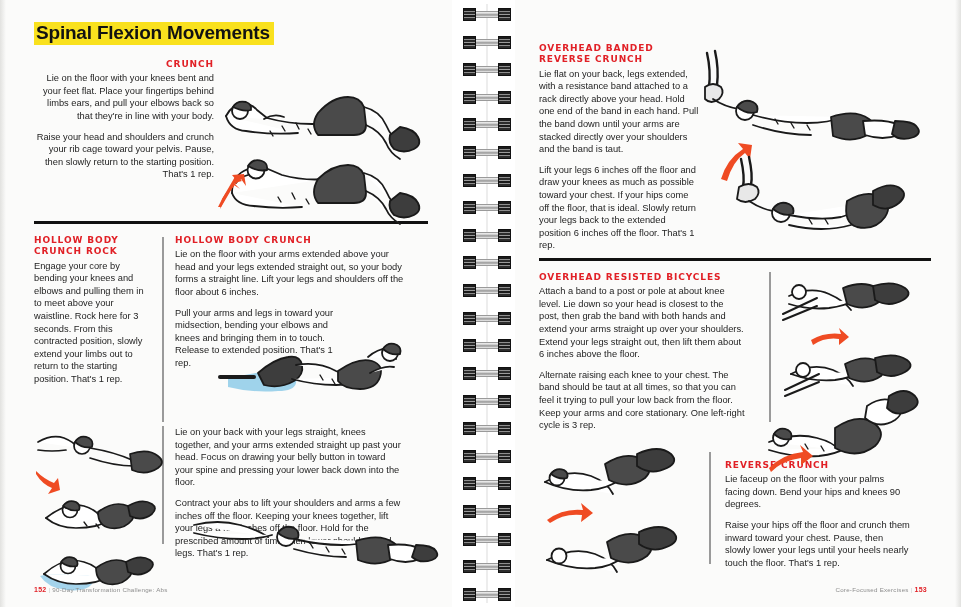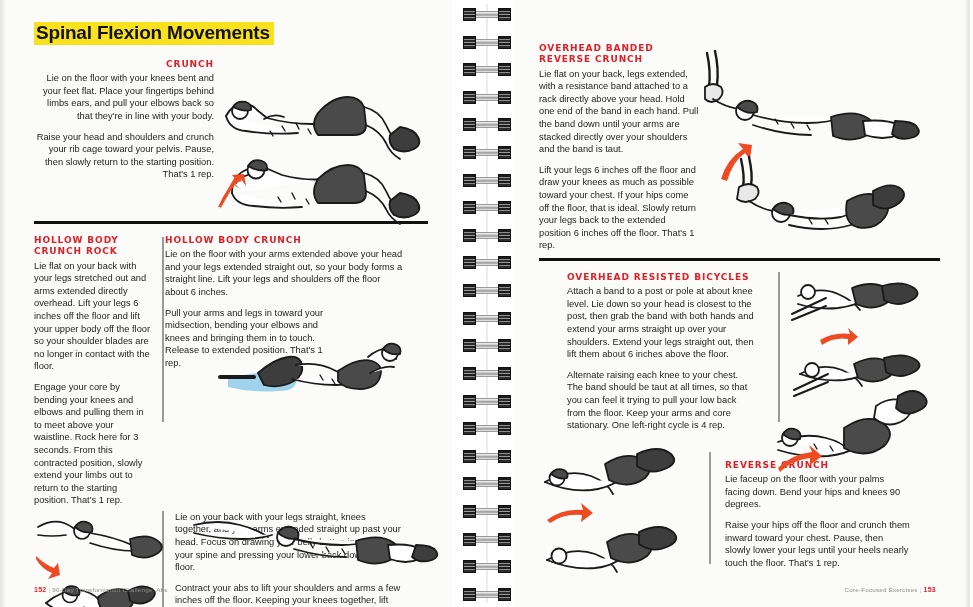"HOLLOW BODY CRUNCH" div.col { padding-left: 1px -> 11px }
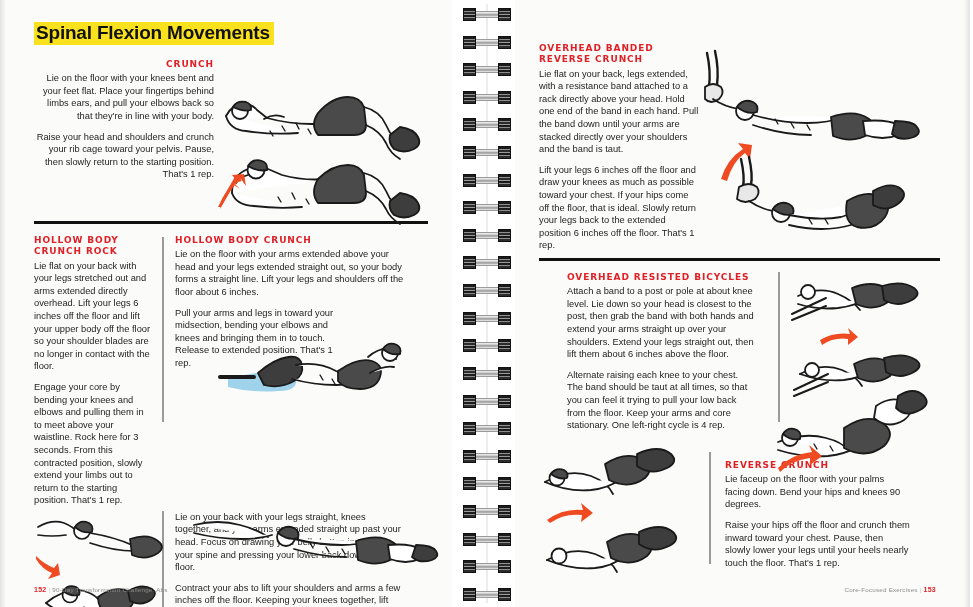"Lie flat on your back" div.ex-p { html: <div>Lie flat on your back with your legs stretched out and arms extended directly overhead. Lift your legs 6 inches off the floor and lift your upper body off the floor so your shoulder blades are no longer in contact with the floor.</div> -> none }
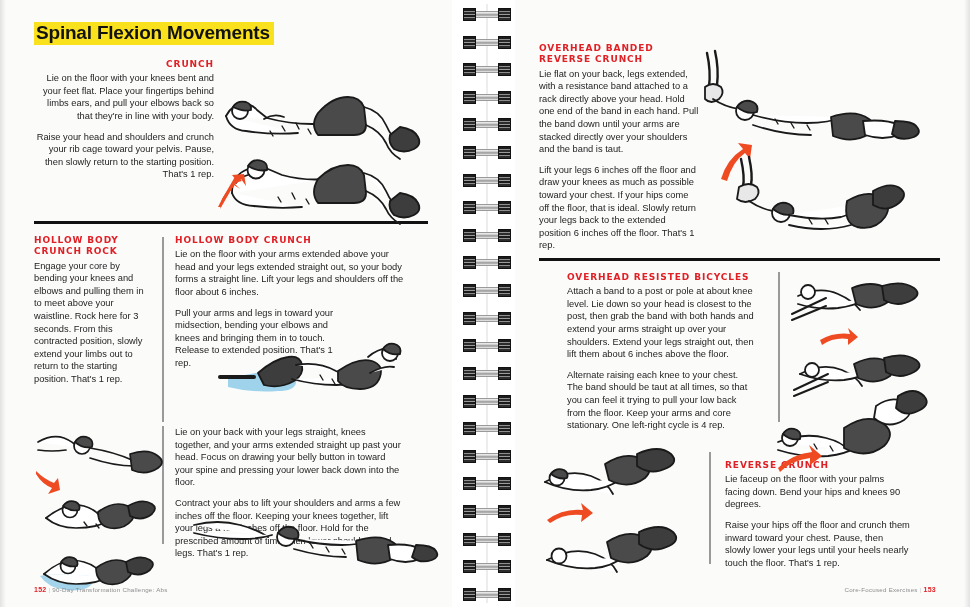"OVERHEAD RESISTED BICYCLES" div.col { margin-left: 28px -> none }
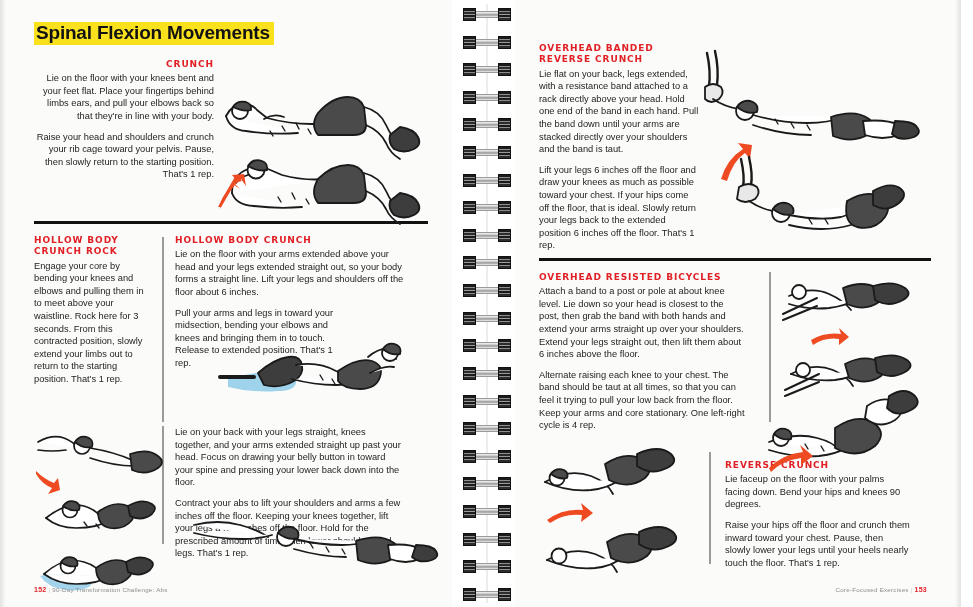"Alternate raising each knee to" div.ex-p { text: 4 -> 3 }
